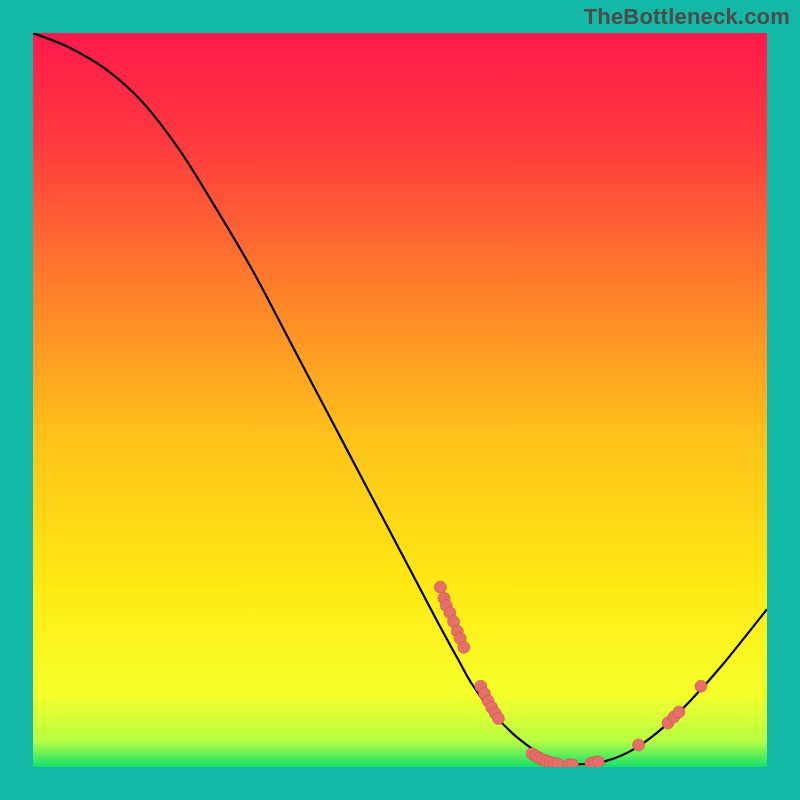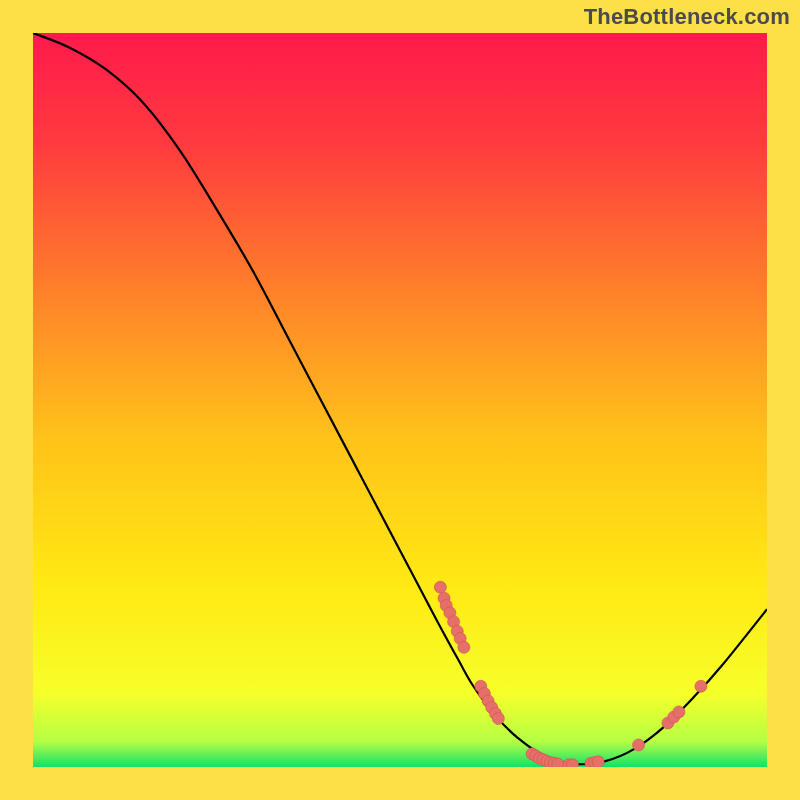"TheBottleneck.com" .frame { background: #fde047 -> #14b8a6 }
